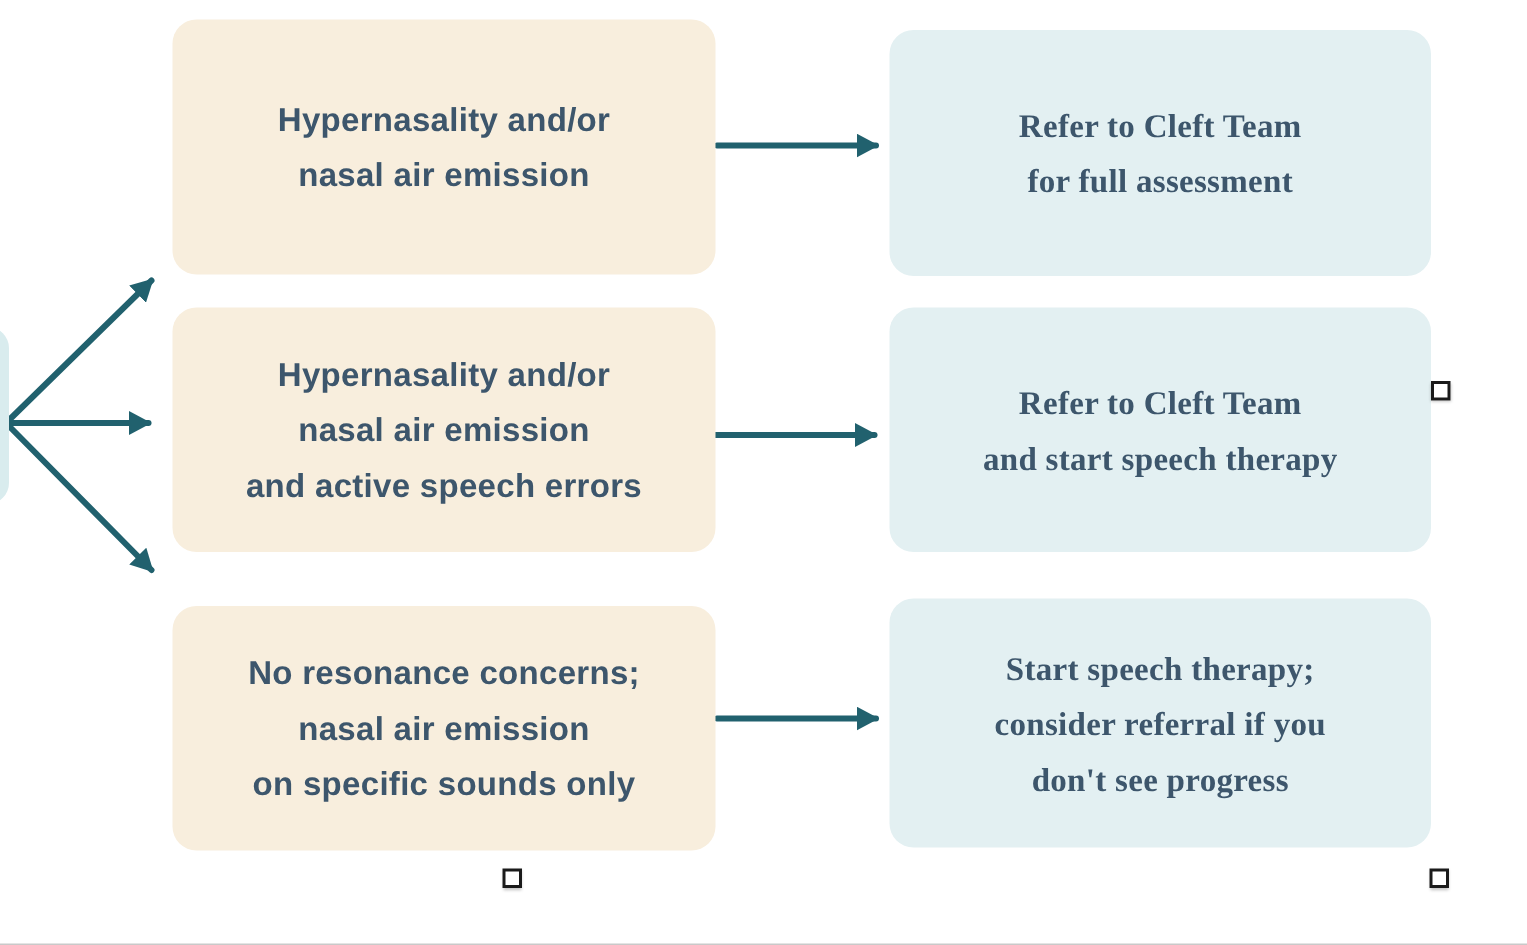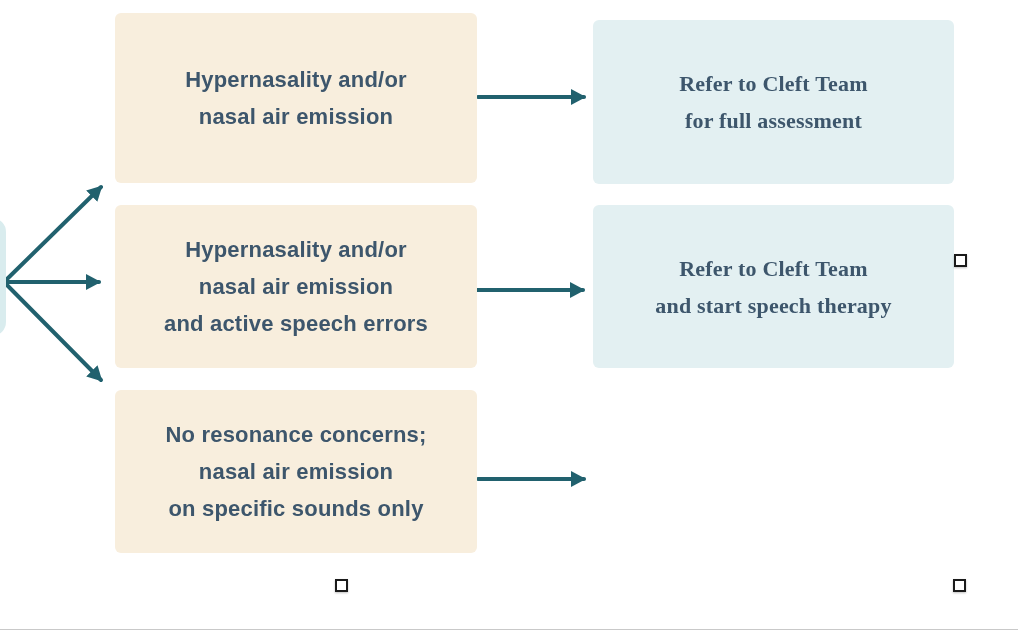"Hypernasality and/or" .box { border-radius: 6px -> 16px }
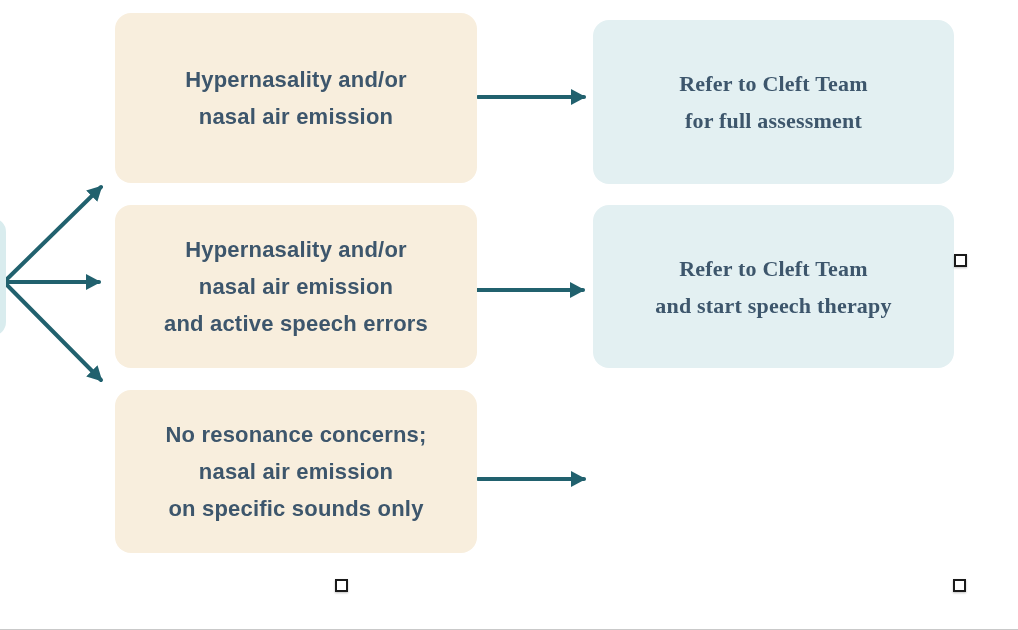"No resonance concerns;" div.box { top: 390px -> 404px }
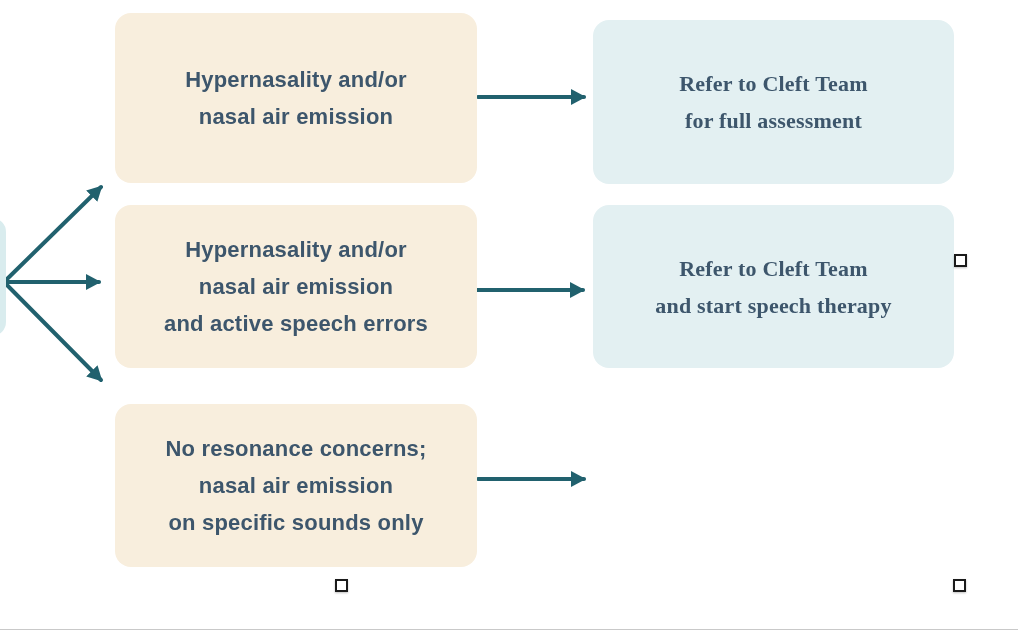"Start speech therapy;" div.box { html: none -> <div> <span>Start speech therapy; consider referral if you don't see progress</span> </div> }
